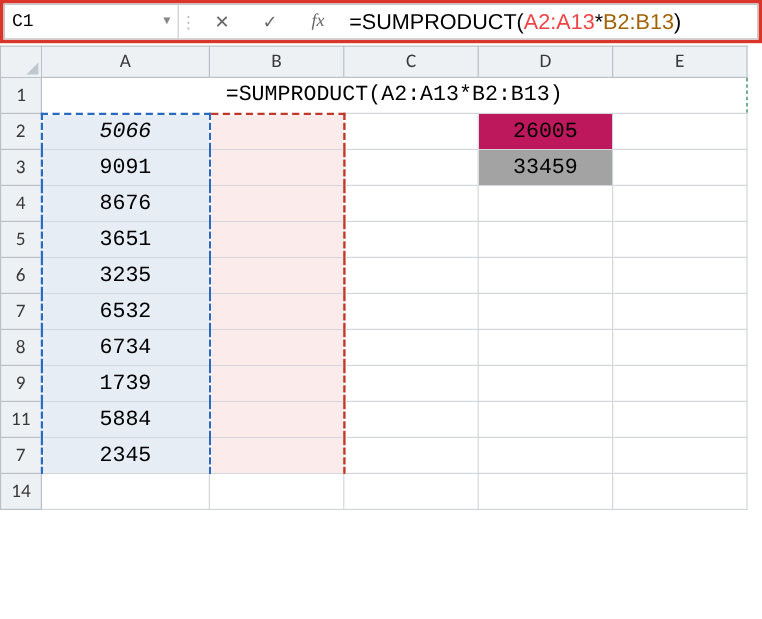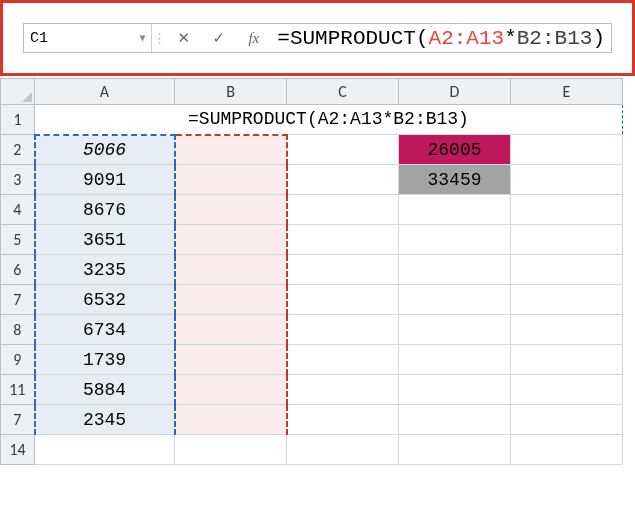"C1" .outer-highlight { padding: 20px -> 0 }
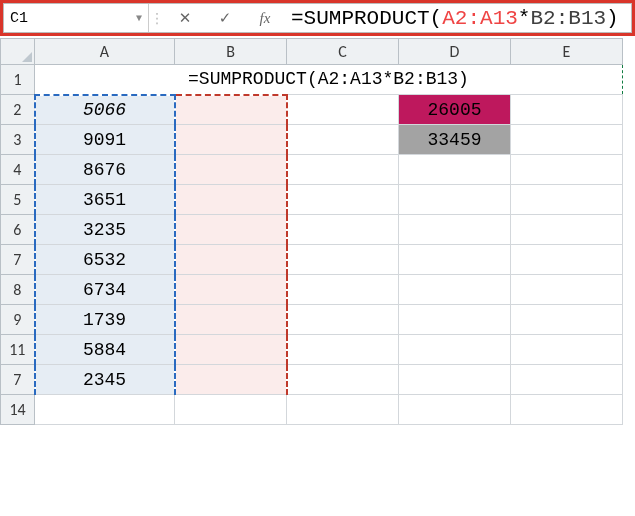"=SUMPRODUCT(" .formula-input { font-family: Liberation Mono, monospace -> Liberation Sans, sans-serif; font-size: 21px -> 18px }
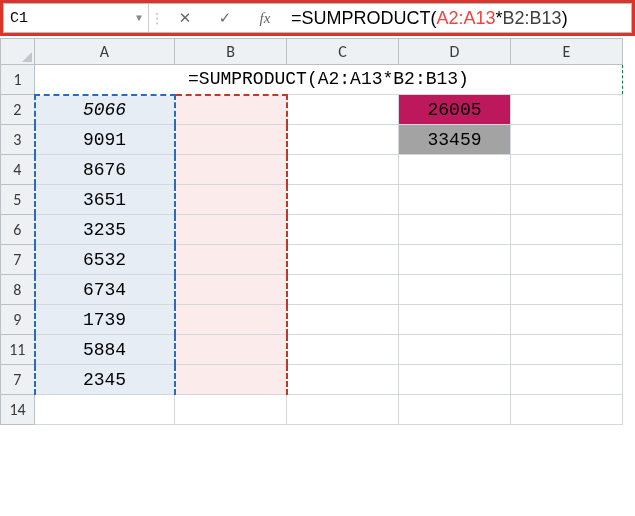"B2:B13" .formula-input .ref2 { color: #404040 -> #a16207 }
